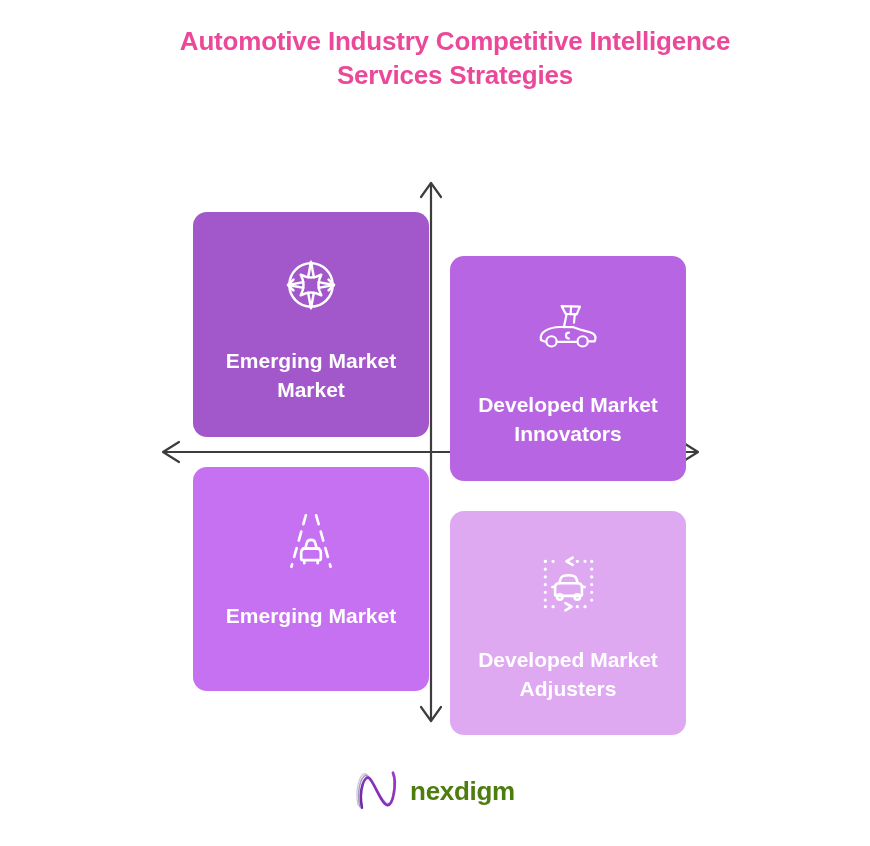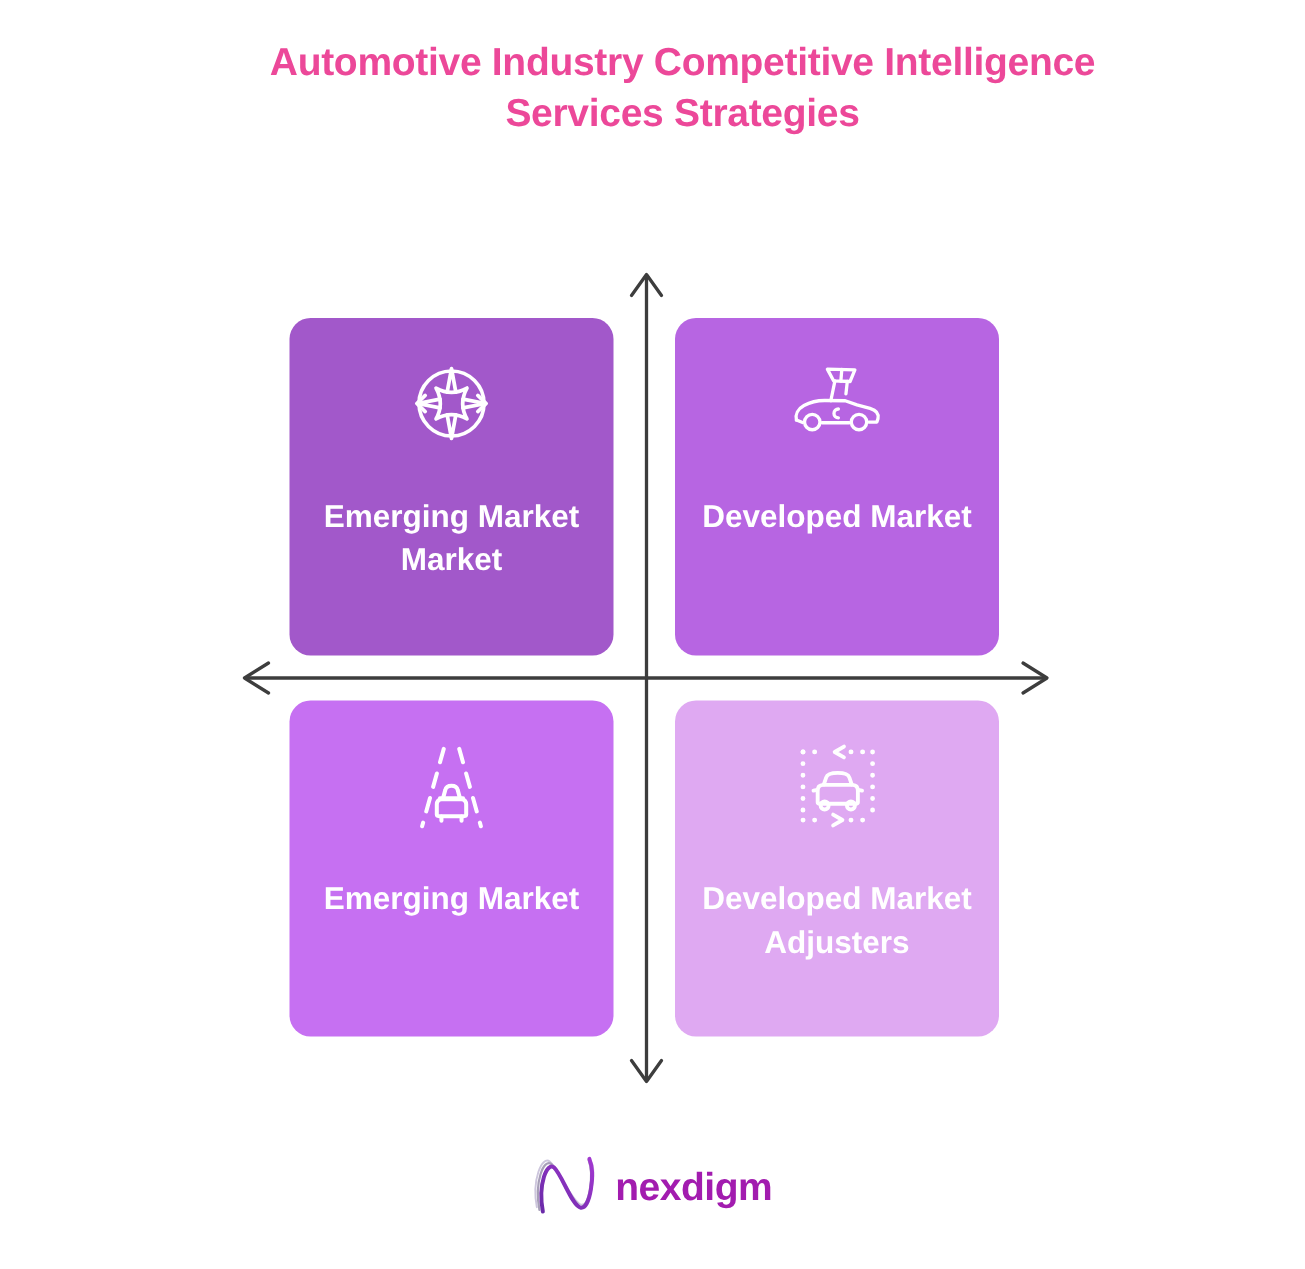"Emerging Market" .quad-card { padding-top: 24px -> 40px; width: 216px -> 236px }
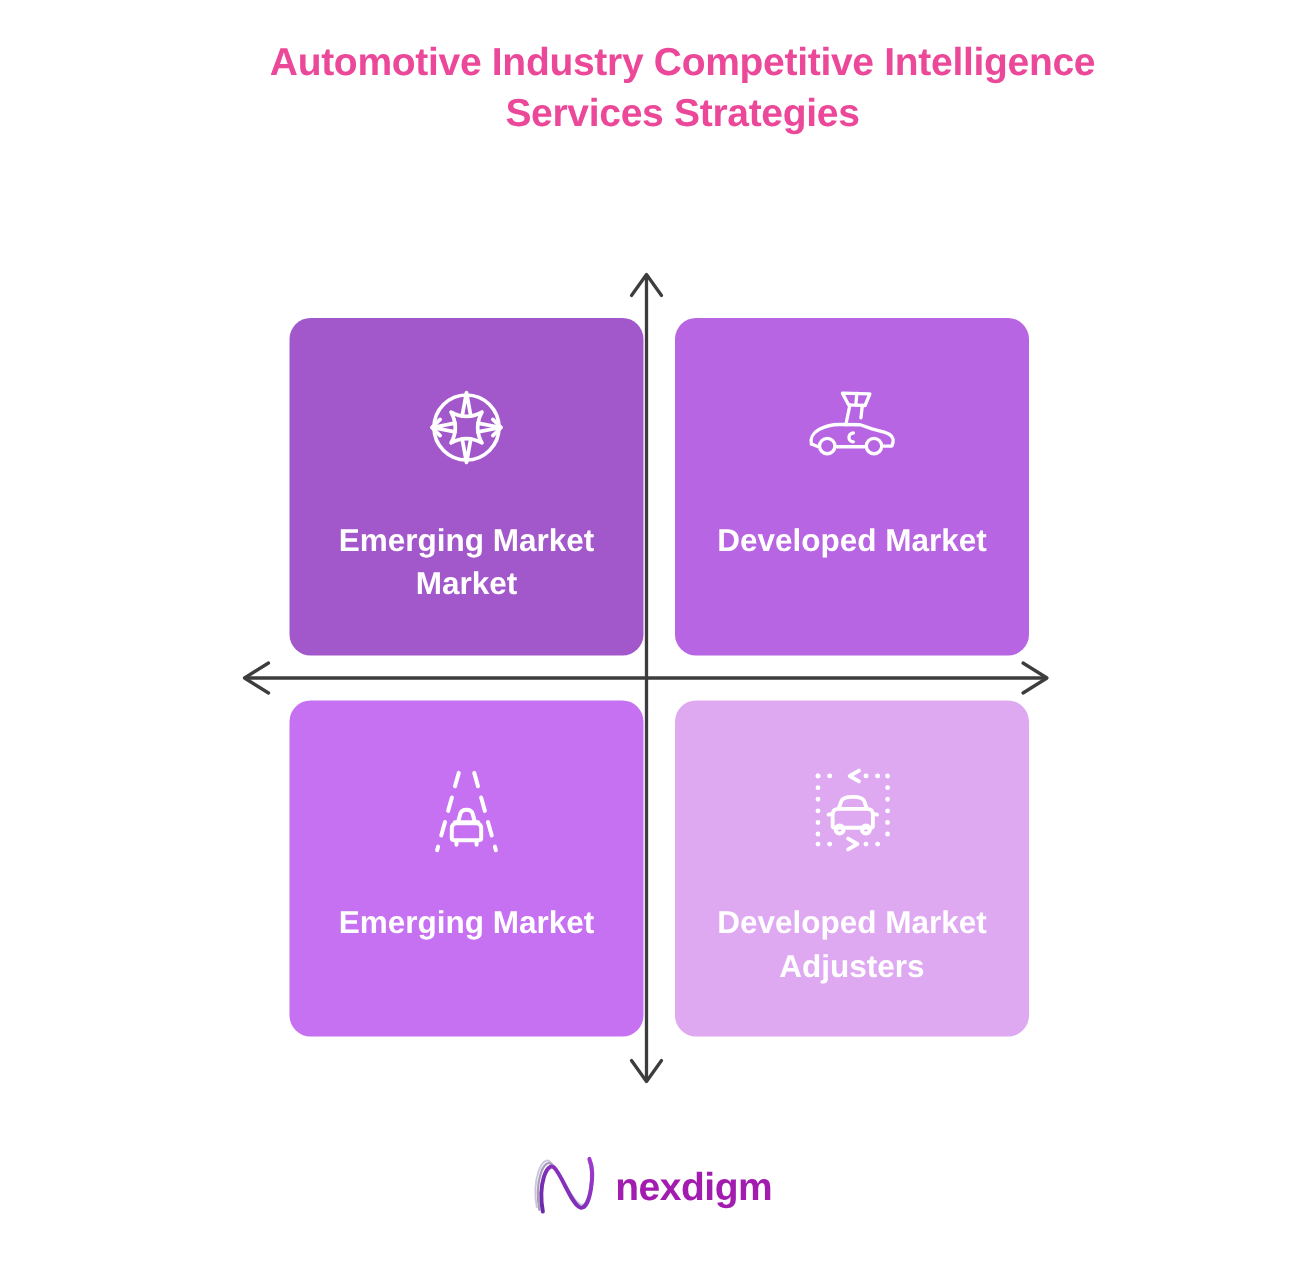"Developed Market" .quad-card.right { margin-top: none -> 44px }
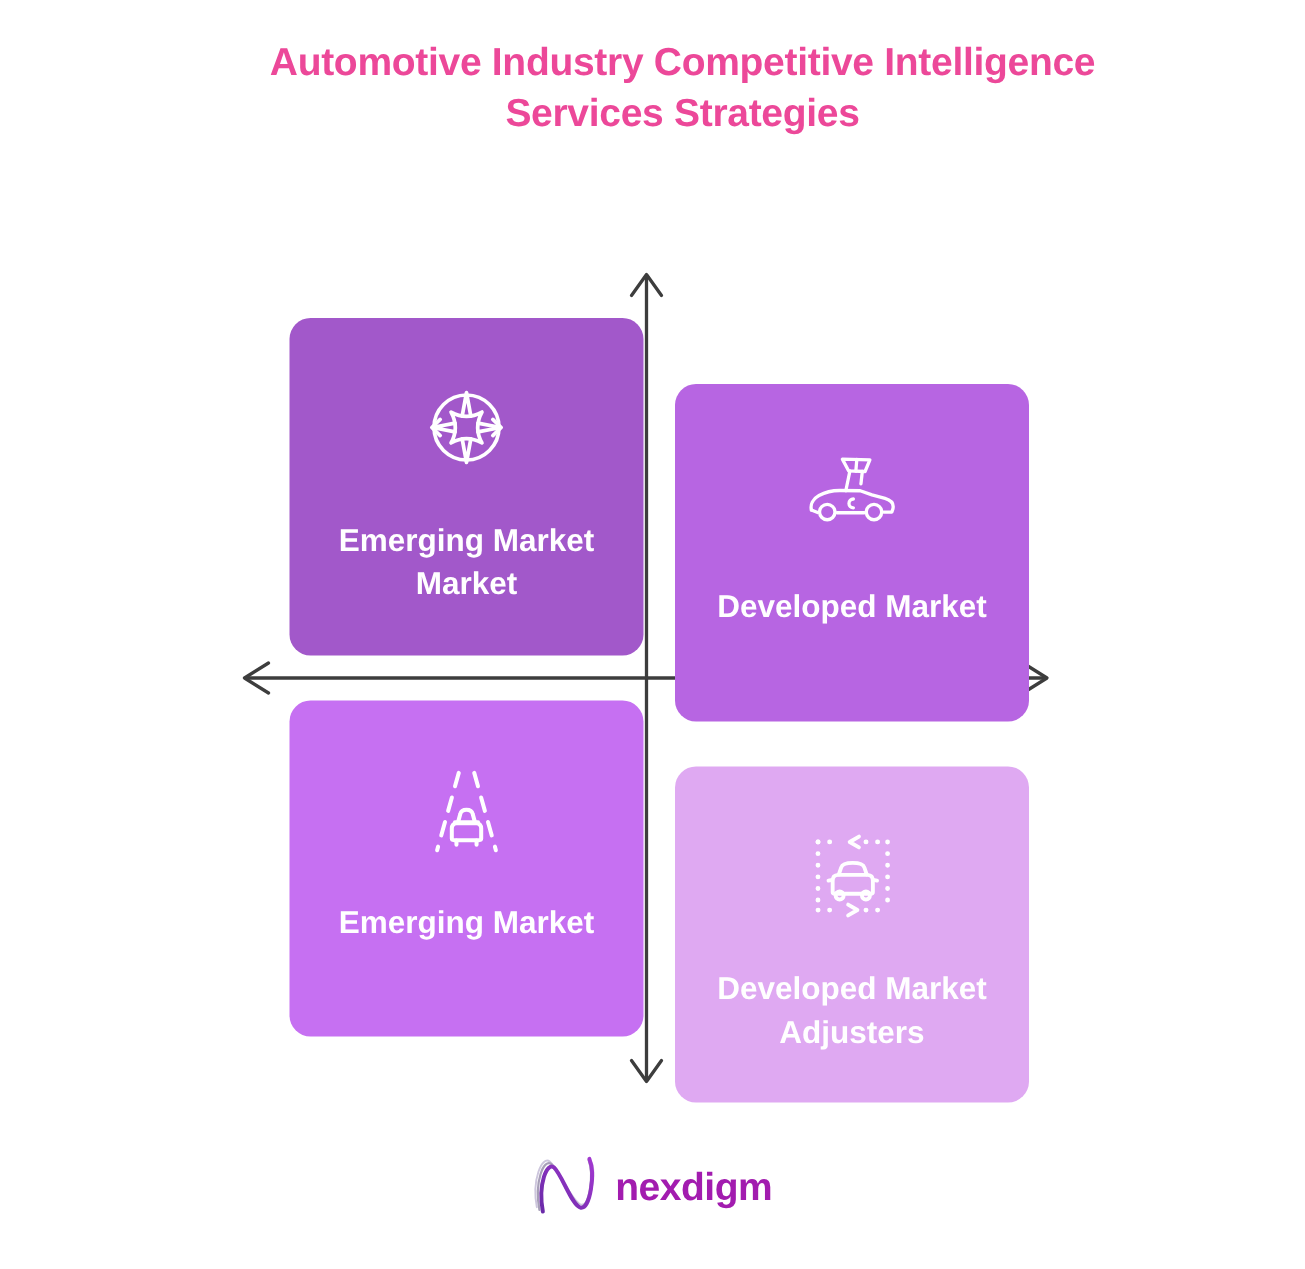"Innovators" div { html: none -> <div>Innovators</div> }
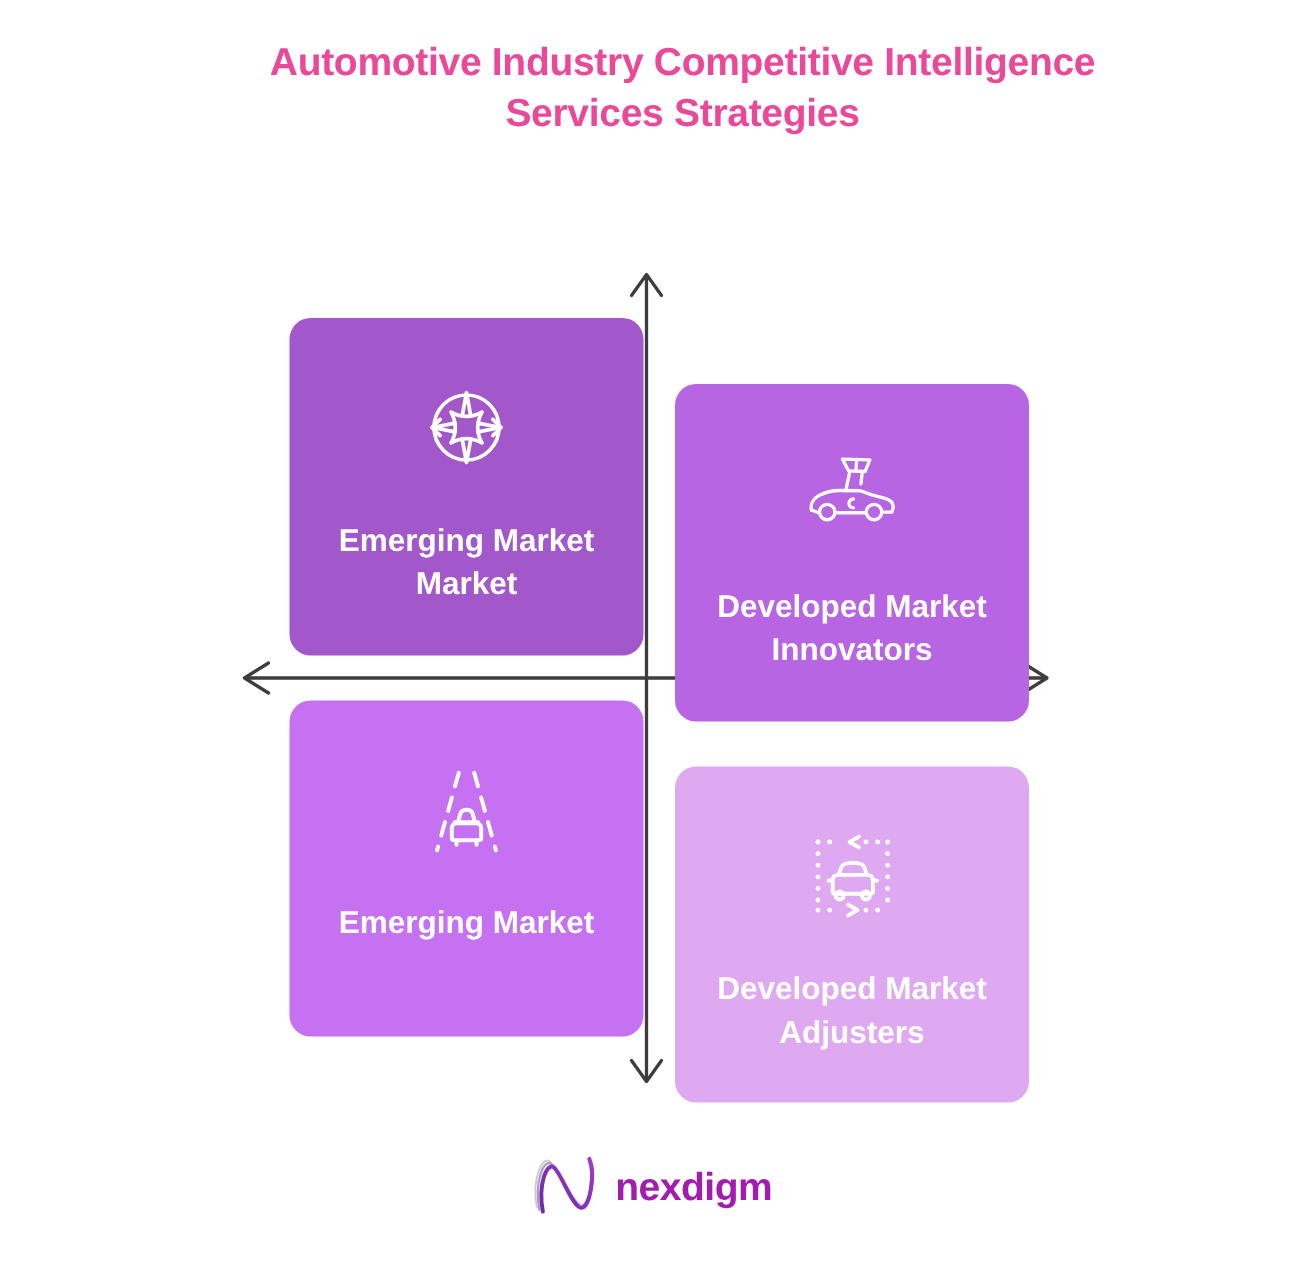"nexdigm" span.logo-text { color: #a21caf -> #4d7c0f }
